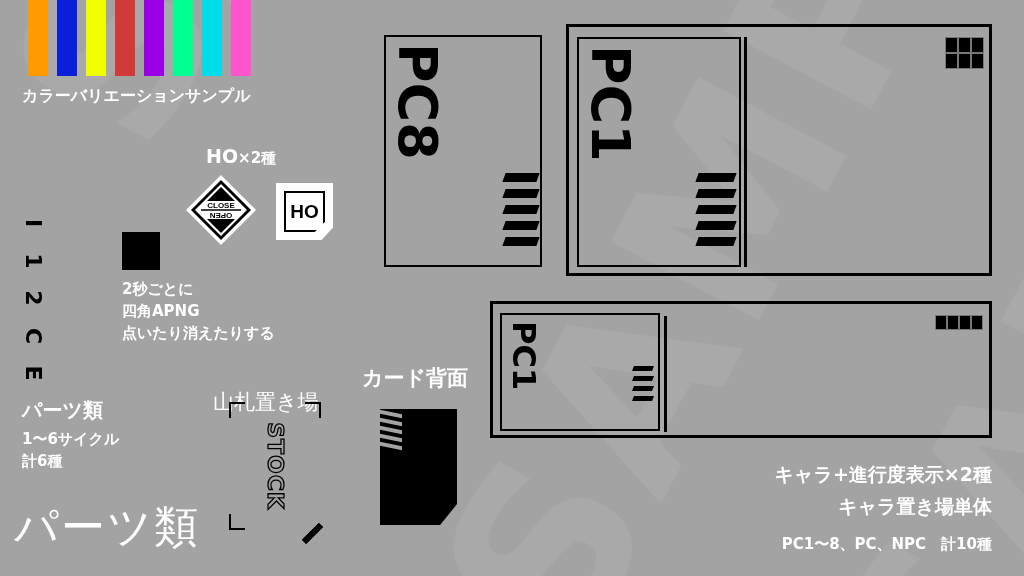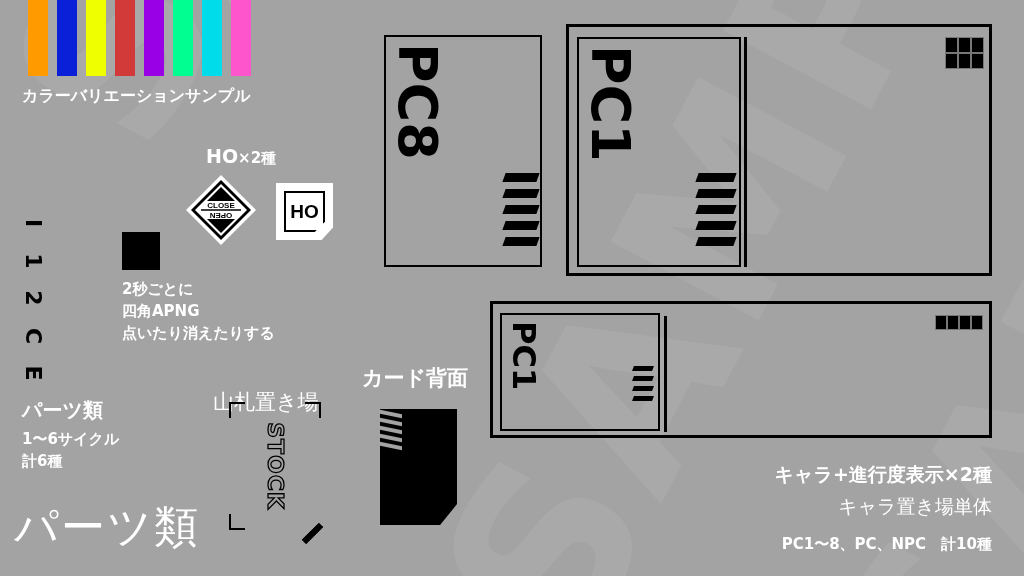"キャラ置き場単体" .right-caption2 { font-weight: normal -> bold }
